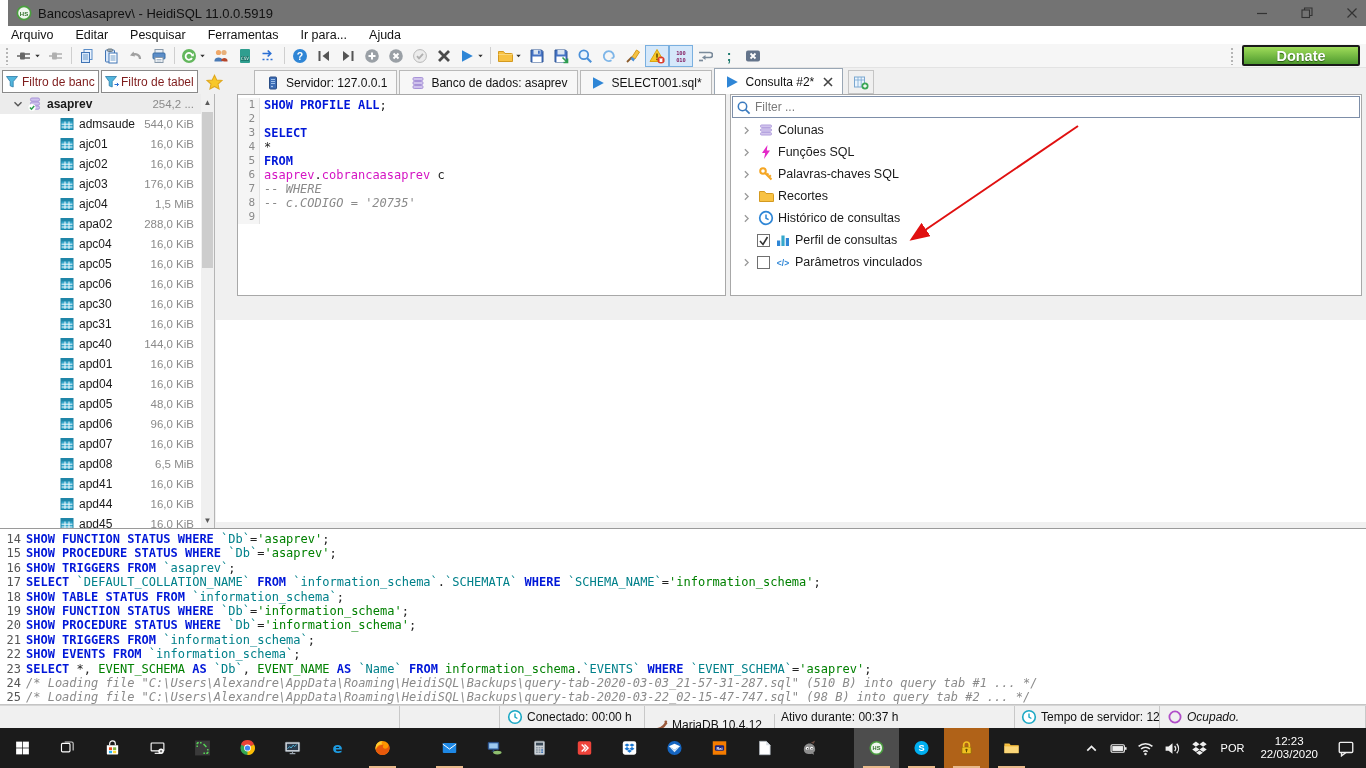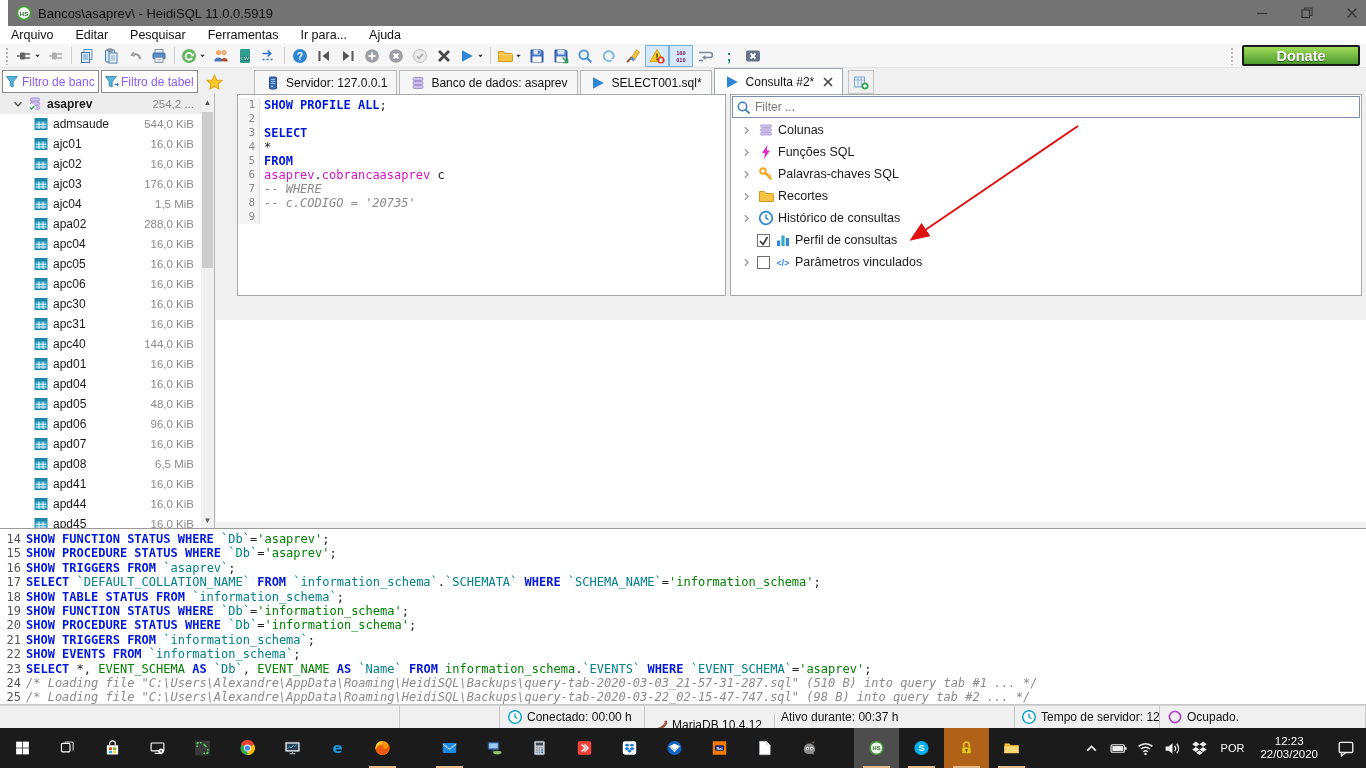"Filtro de banc" .filterbox input { color: #8b5cf6 -> #7f1d1d }
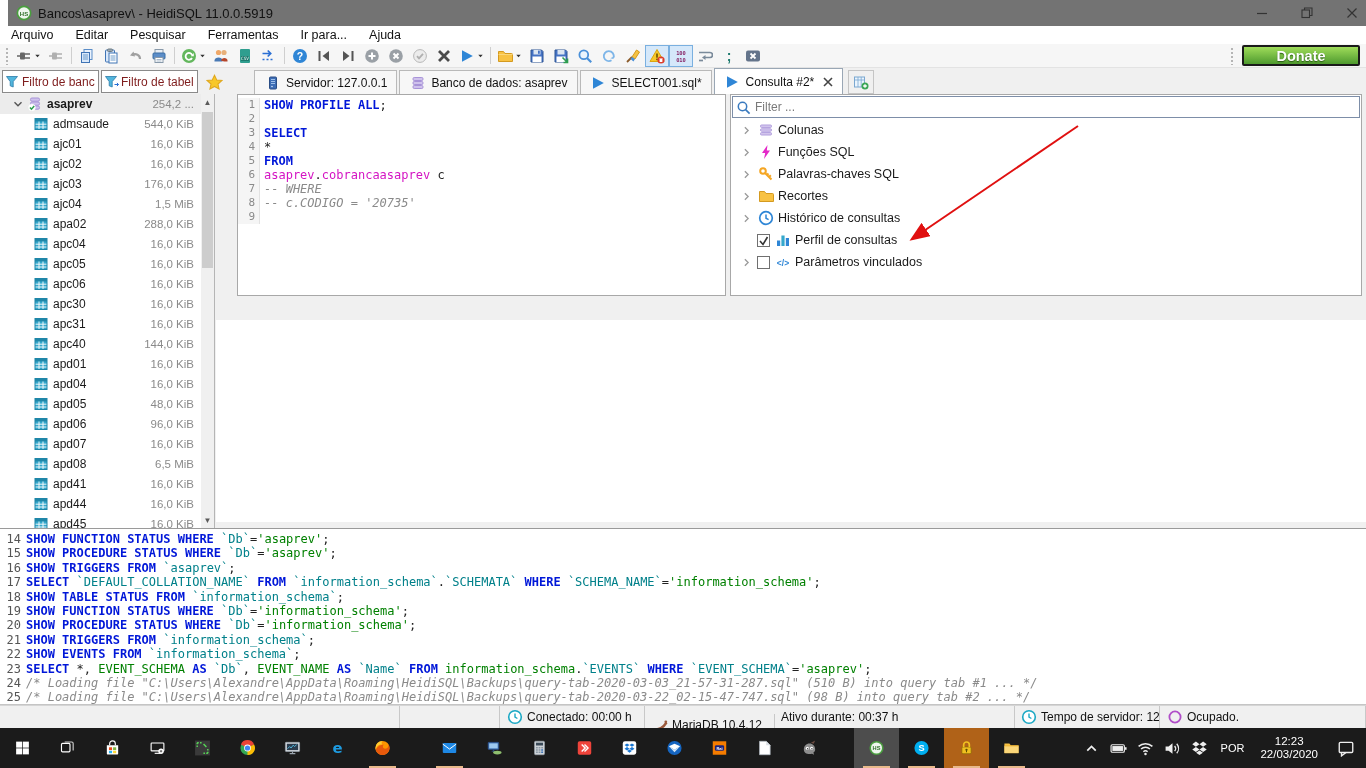"admsaude" .trow.child { padding-left: 32px -> 58px }
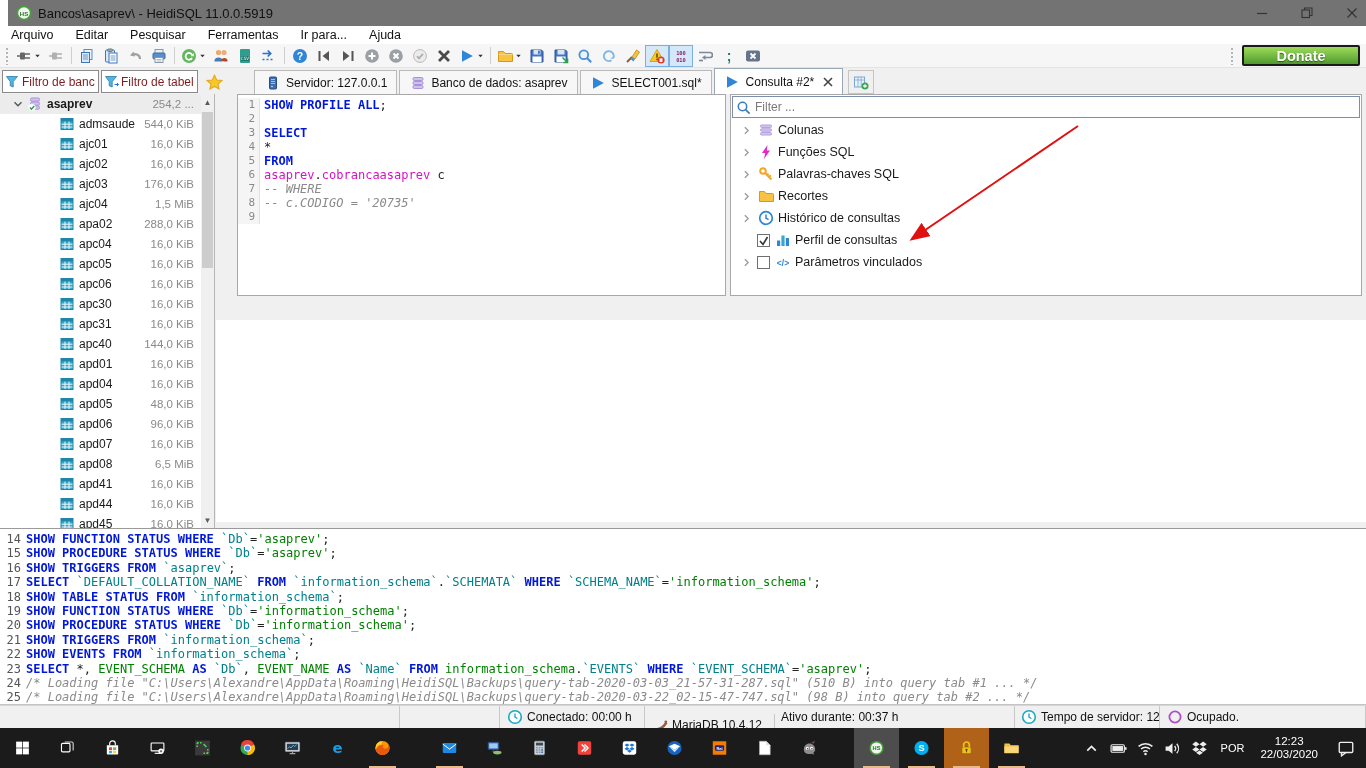"Ocupado." div.seg { font-style: none -> italic }
